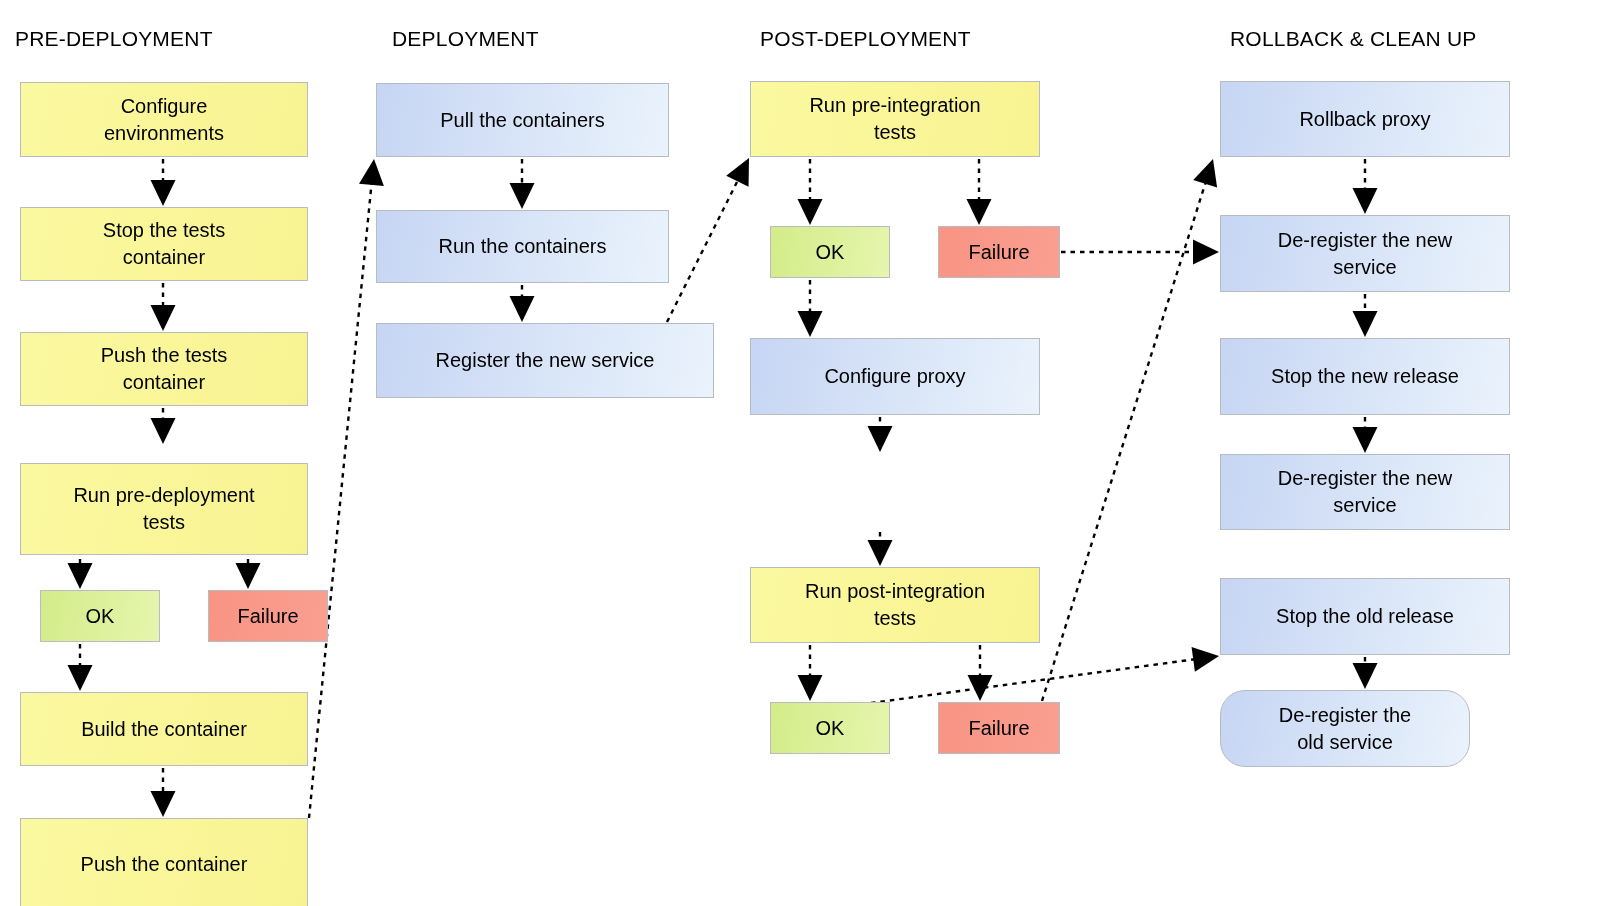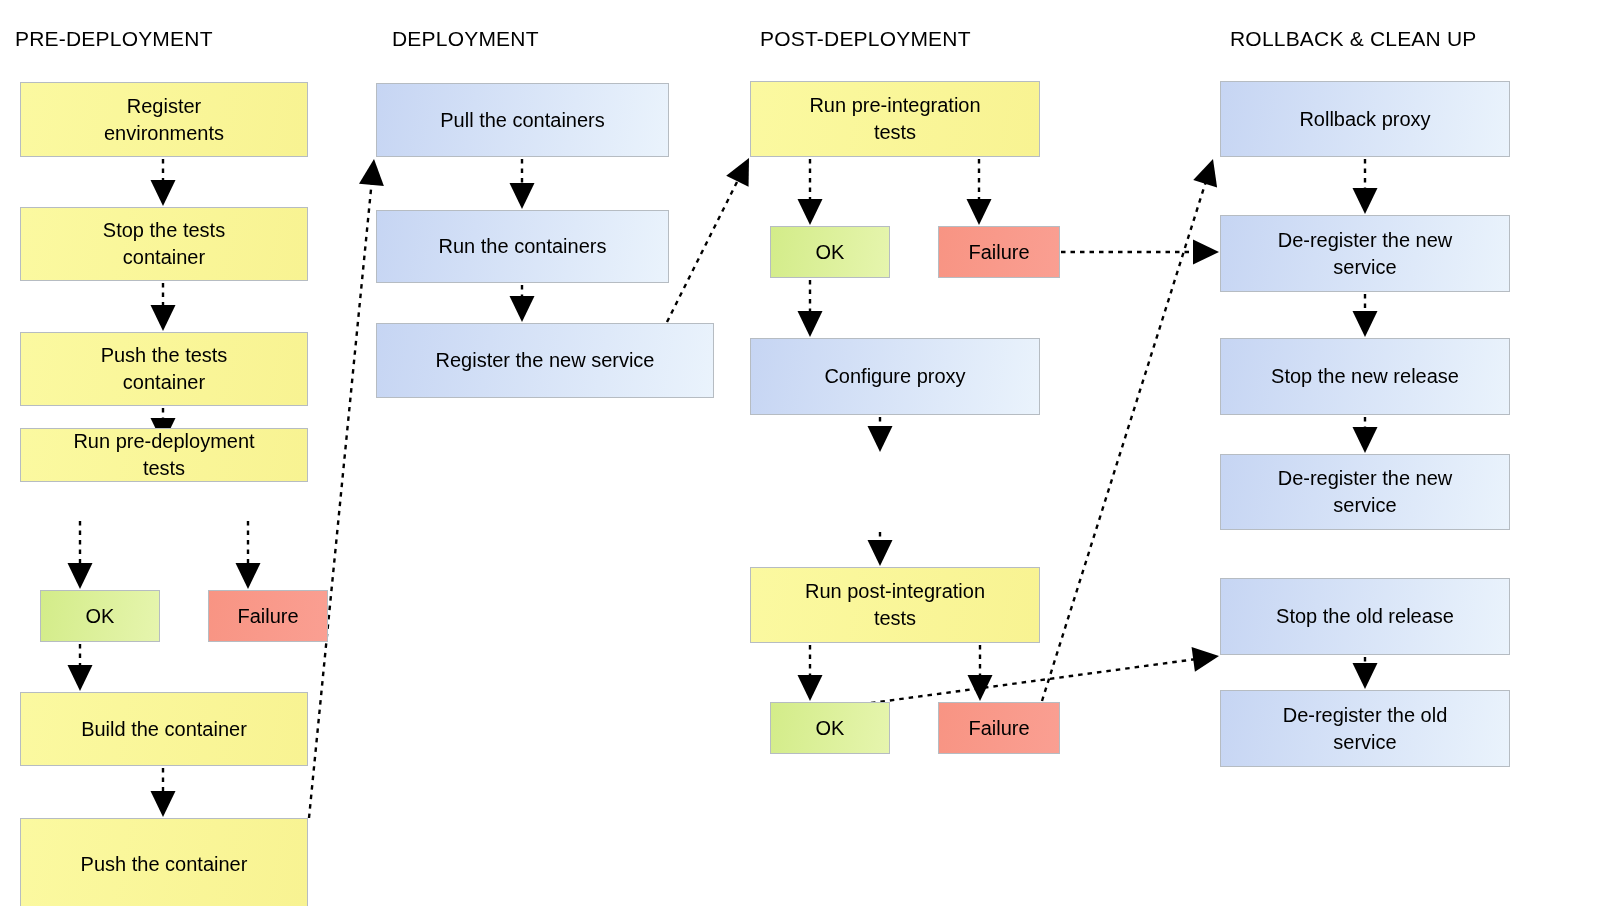"Register environments" span { text: Register -> Configure }
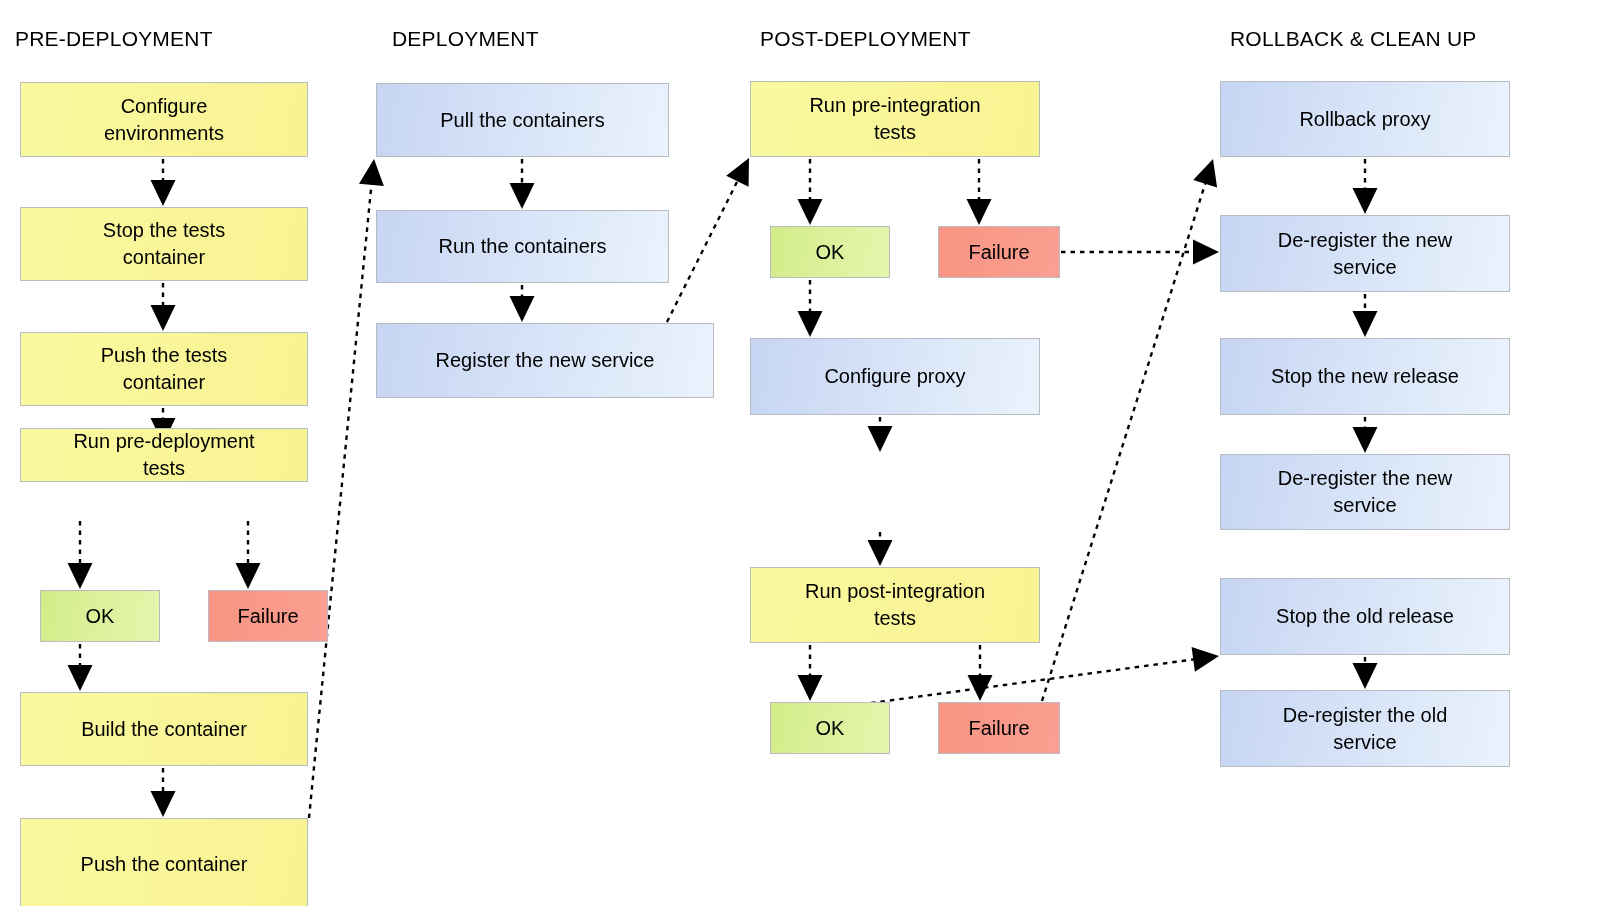"Run pre-deployment tests" div.node { height: 54px -> 92px; top: 428px -> 463px }
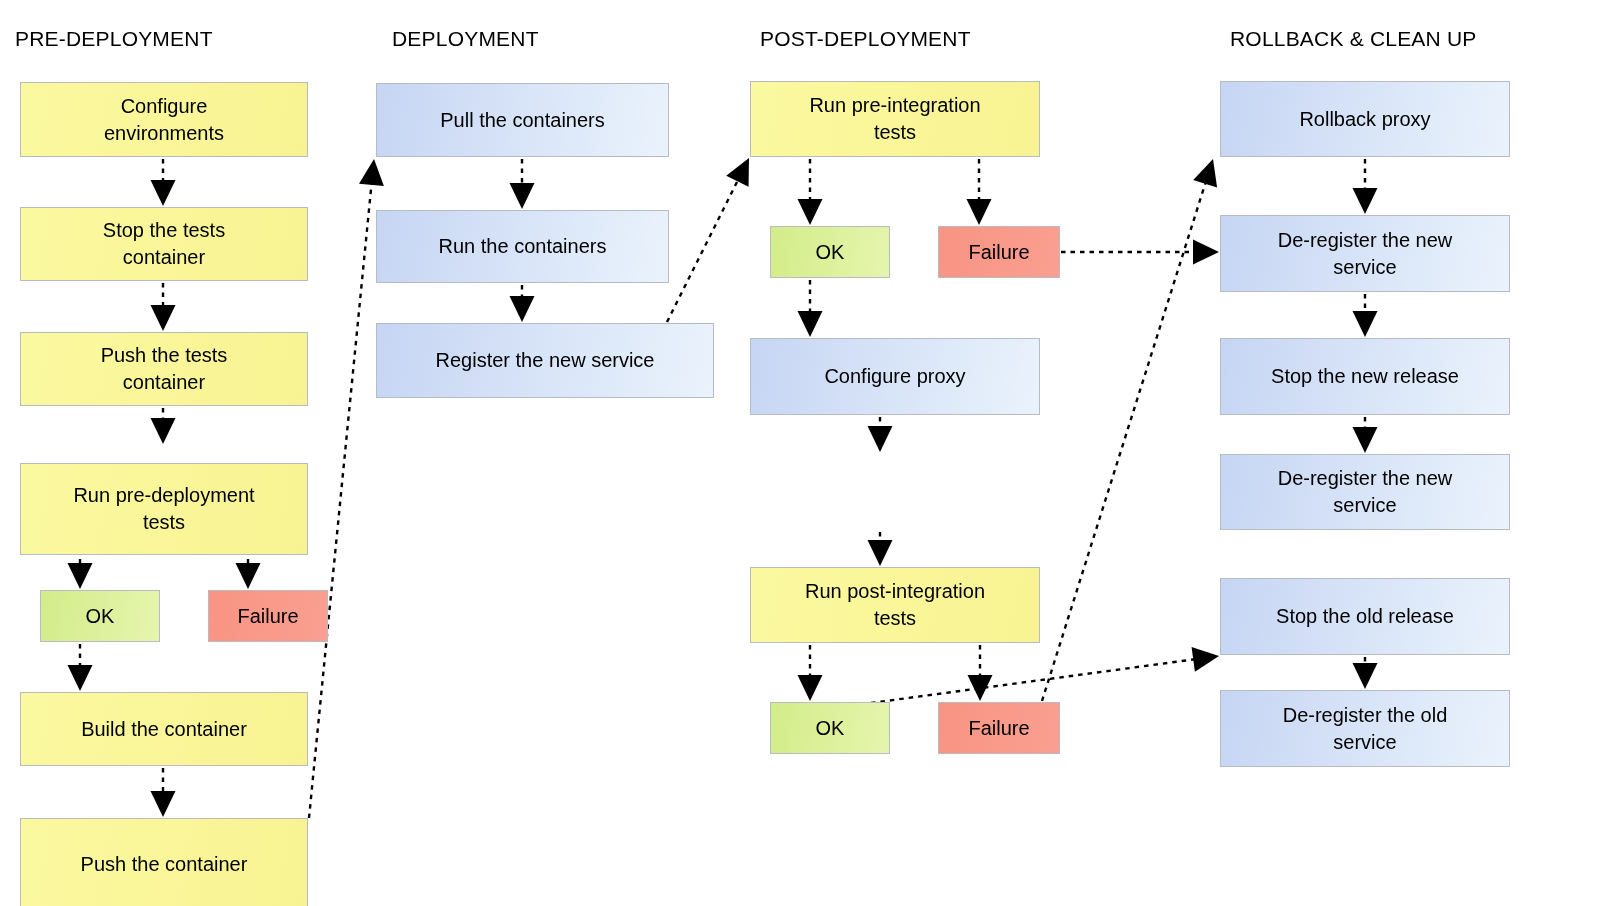"De-register the old service" div.node { border-radius: none -> 25px; width: 290px -> 250px }
